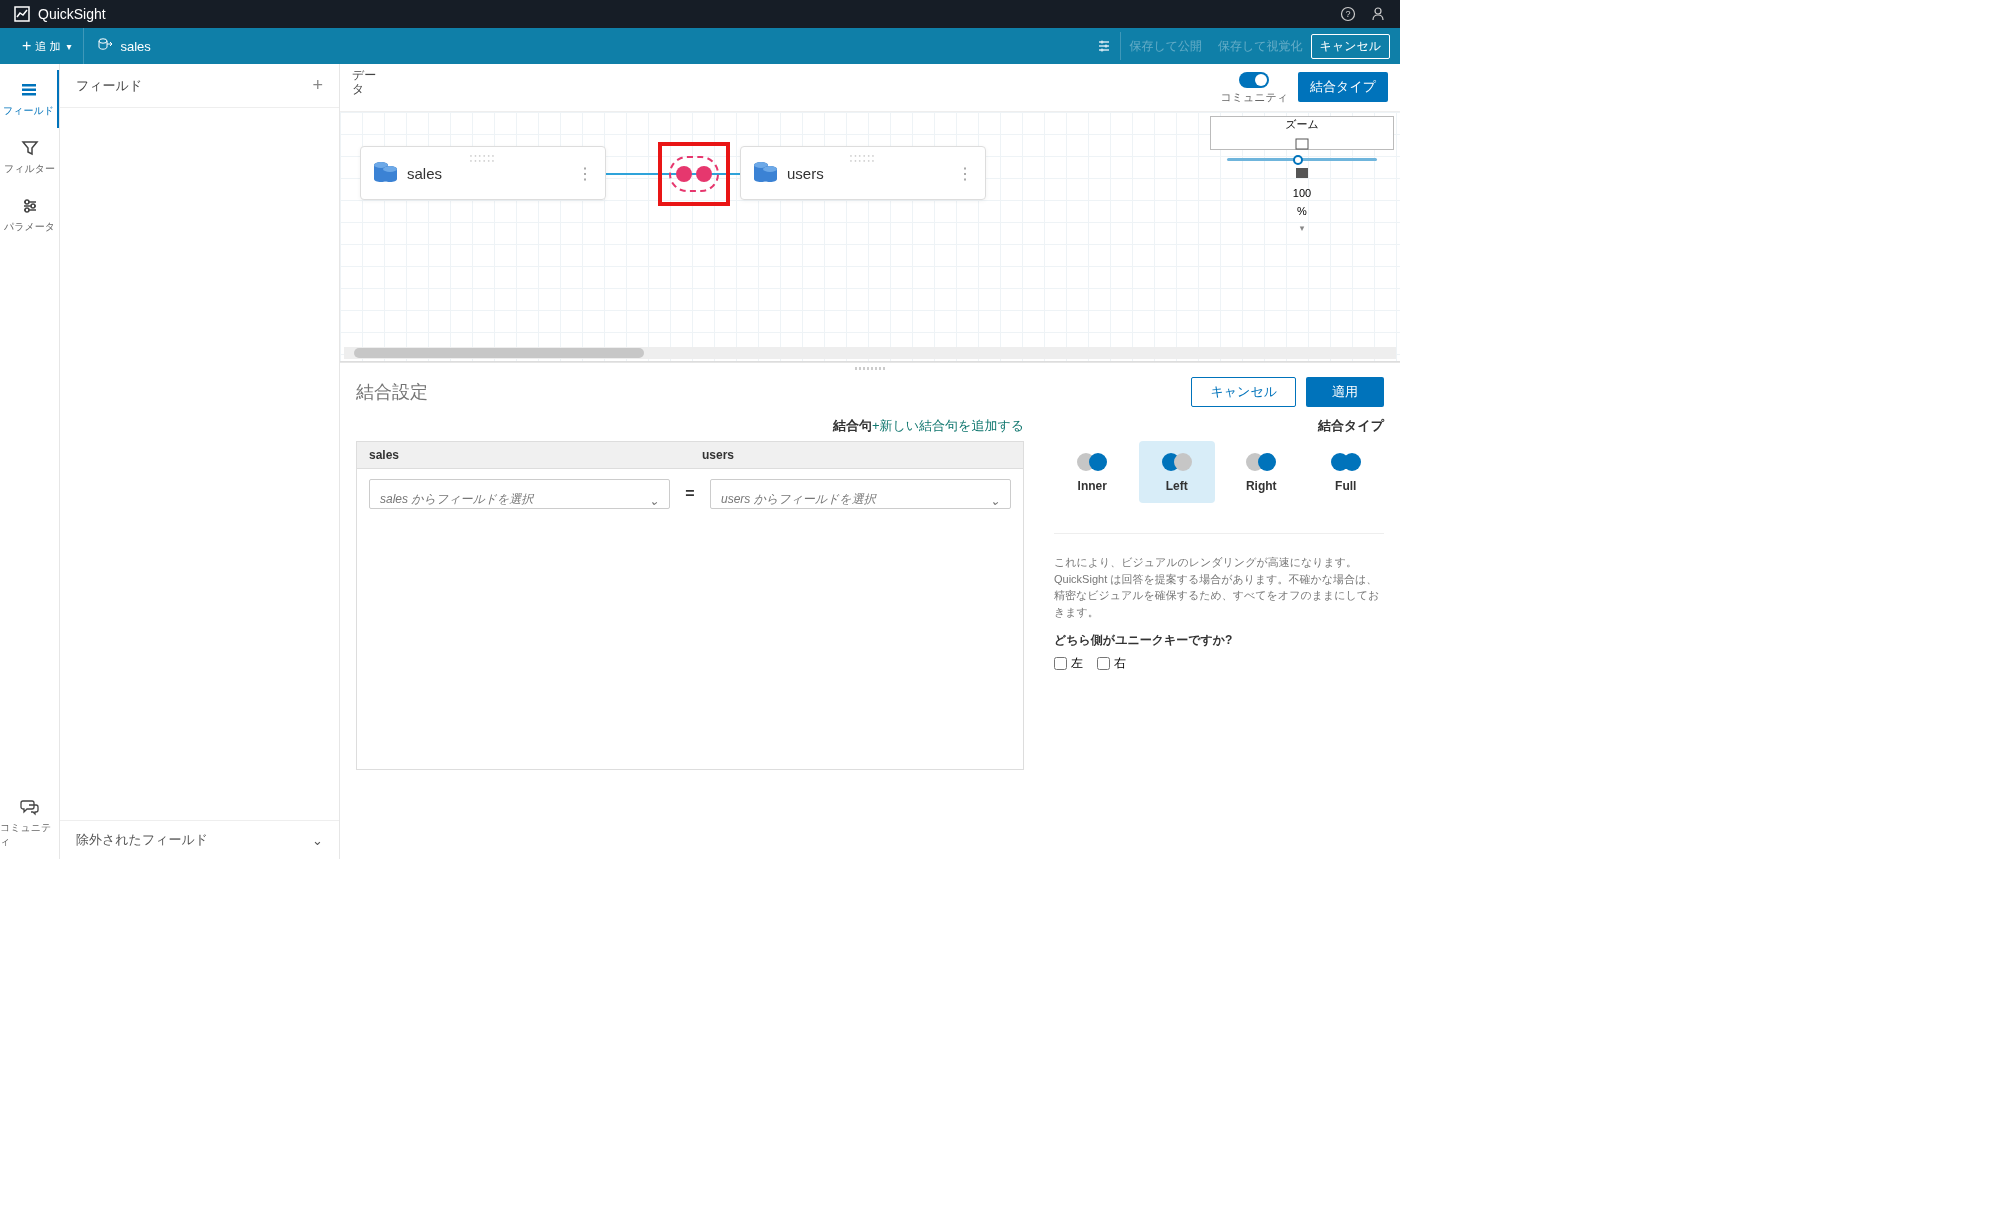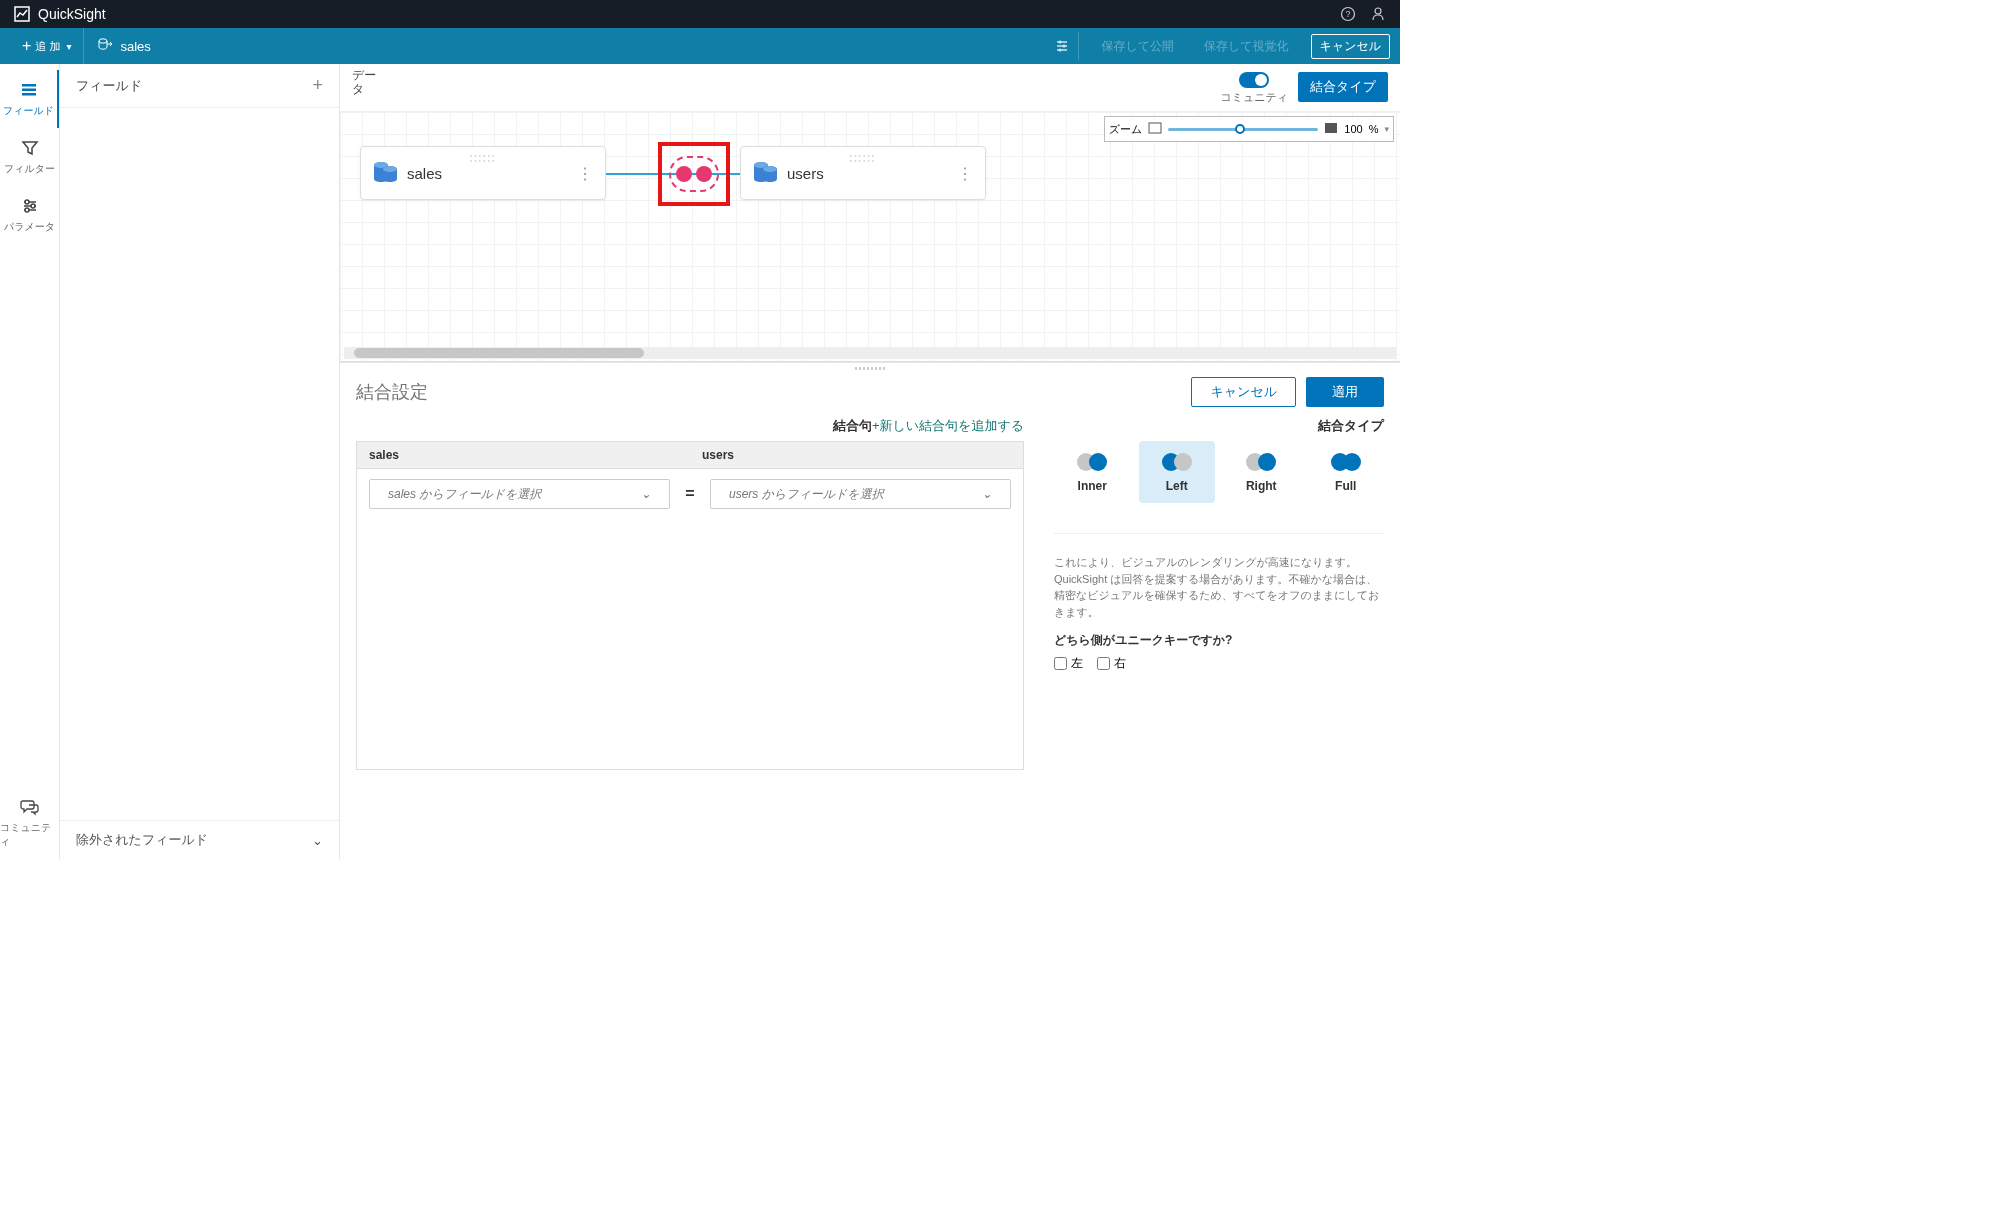"保存して公開" .toolbar .right { gap: 14px -> 0 }
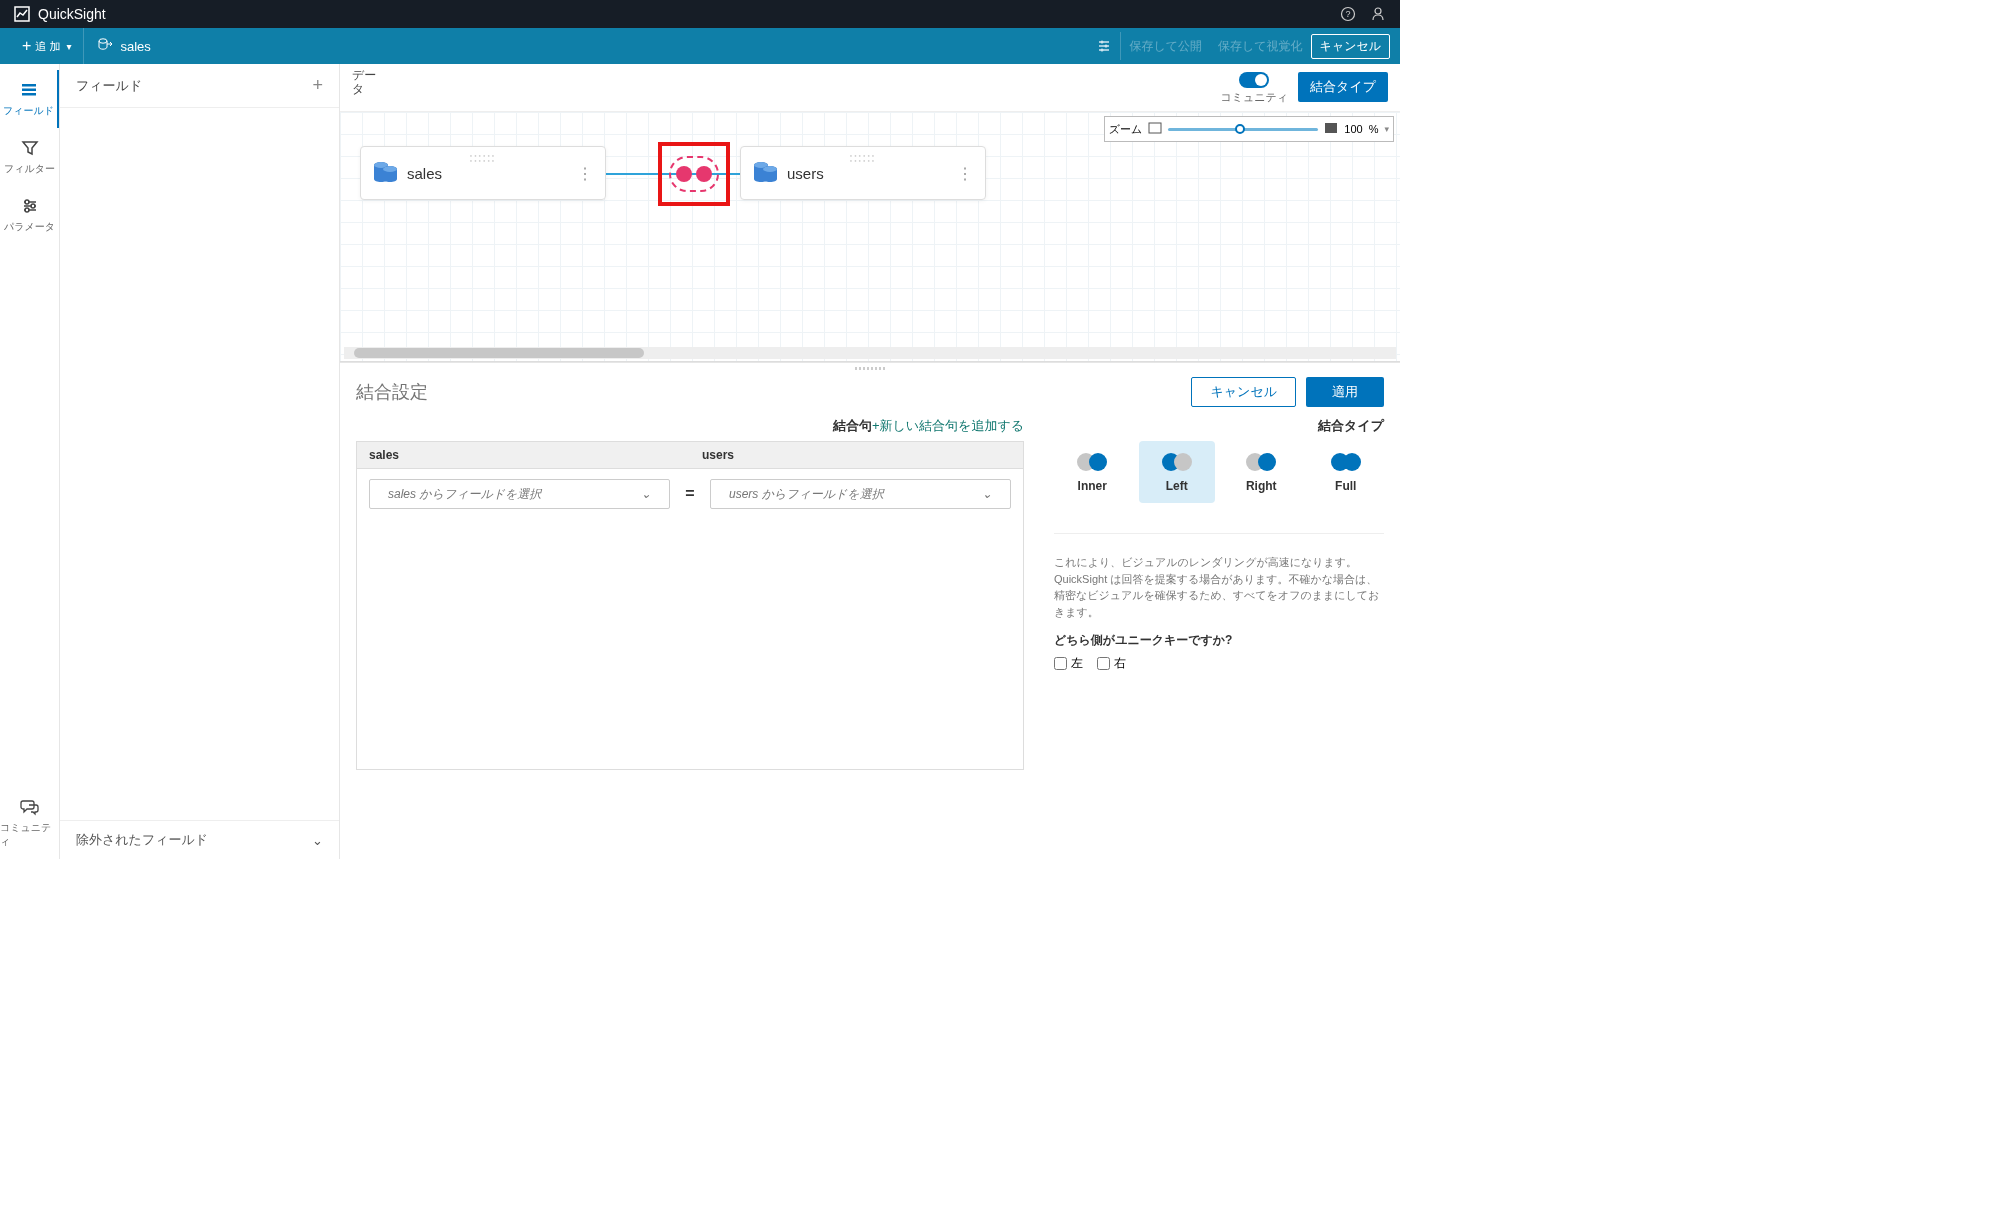"ズーム" .zoom-bar { flex-direction: none -> column; height: 26px -> 34px; padding: 0 4px -> 0 16px }
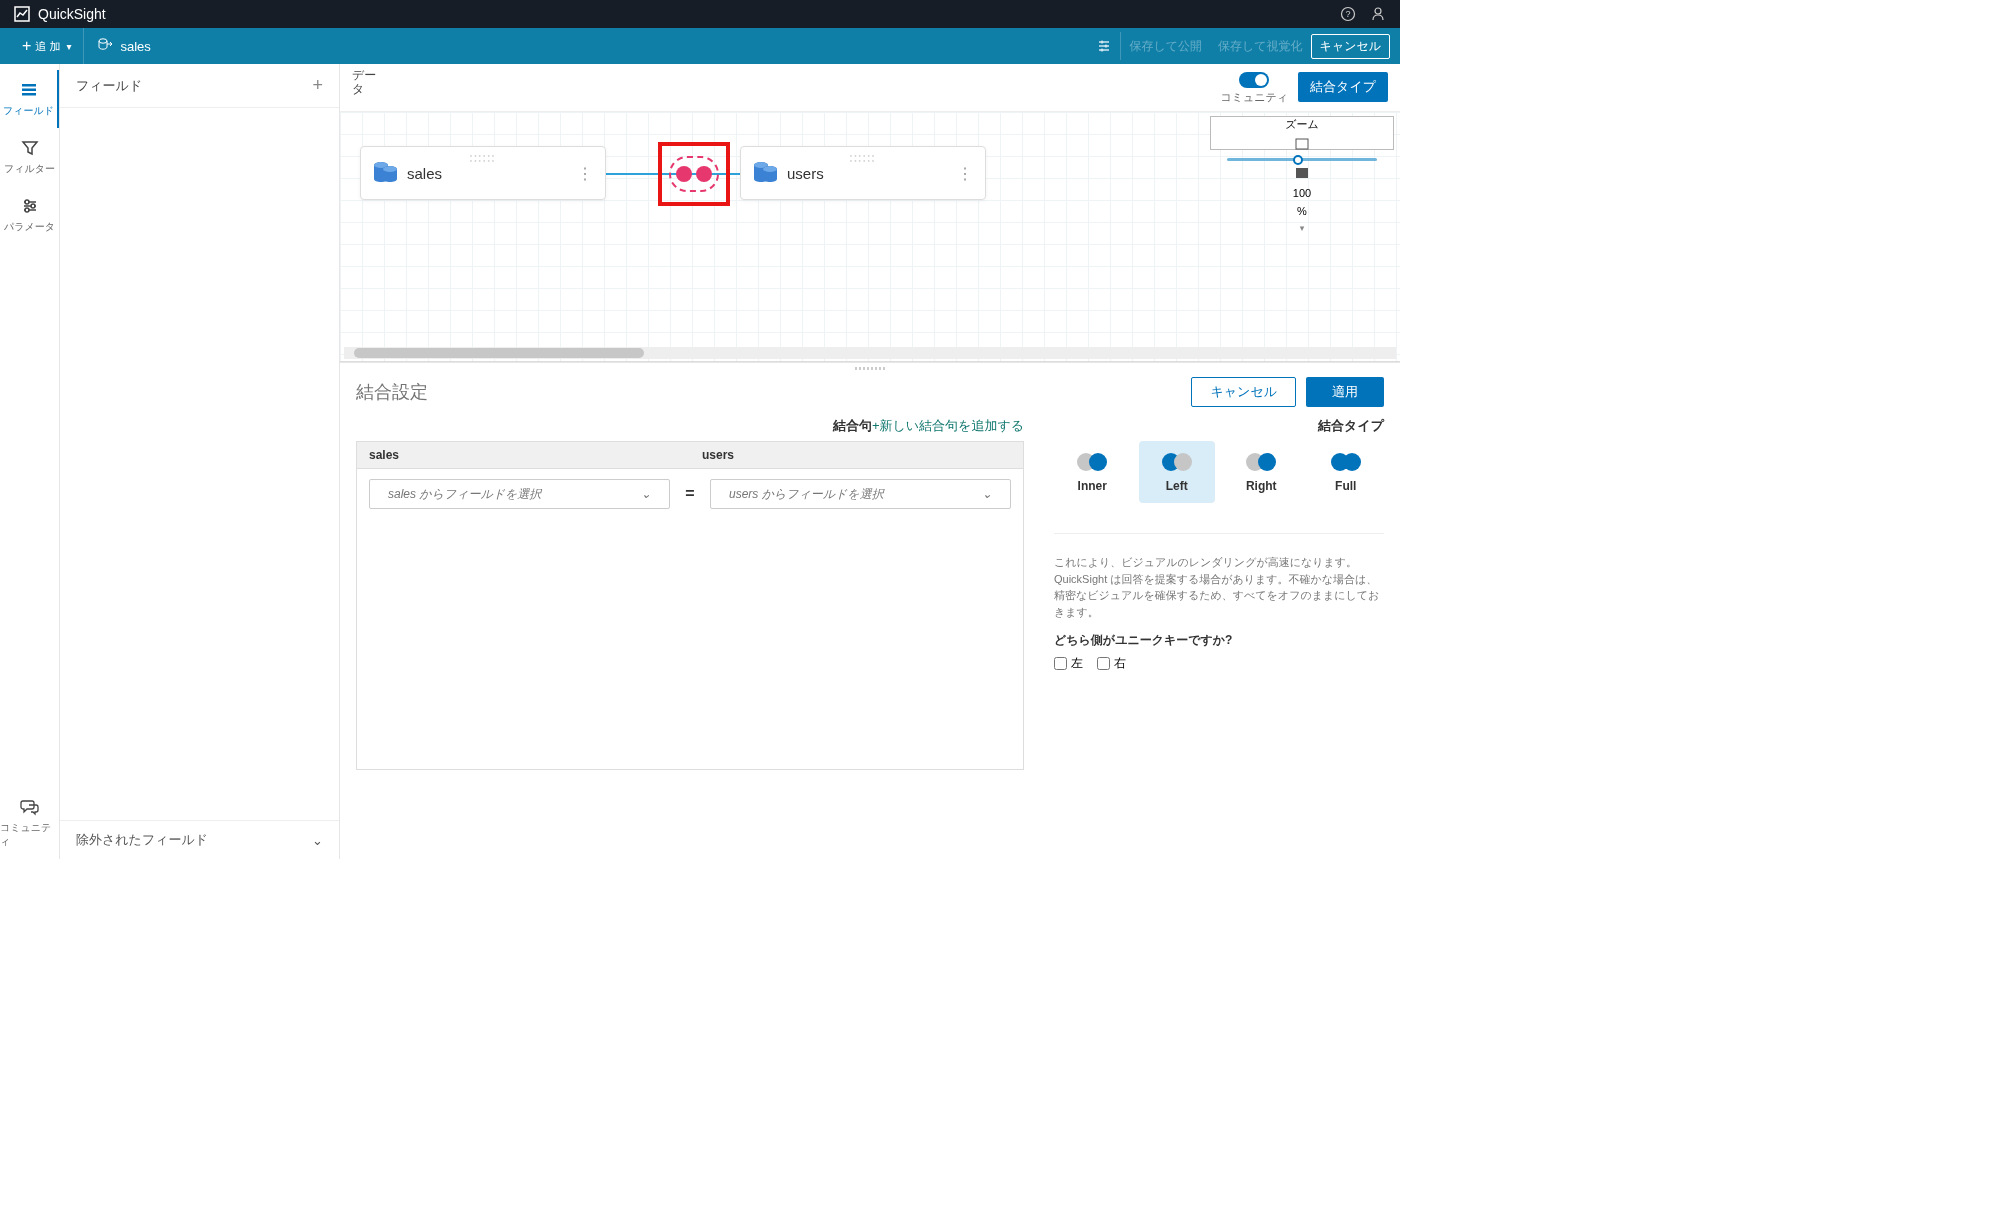"sales からフィールドを選択" .clause-row .sel { align-items: center -> flex-end; padding: 0 18px -> 0 10px }
